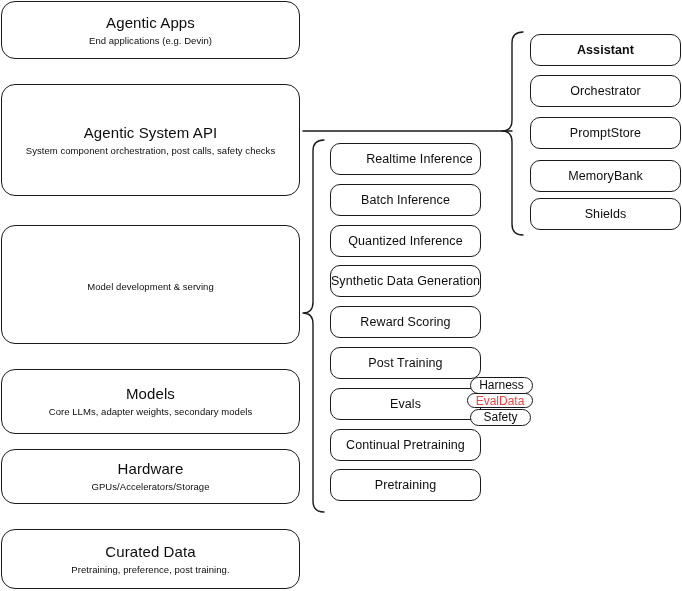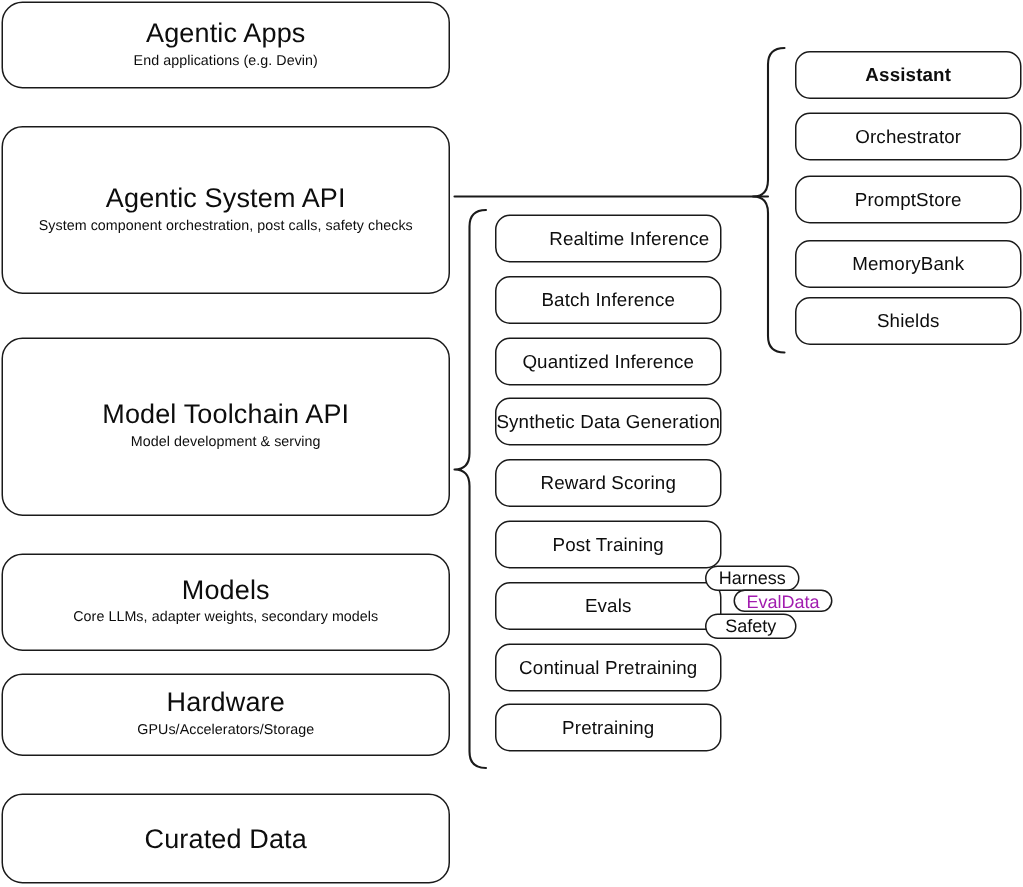"Agentic Apps" .layer .title { font-size: 18px -> 15px }
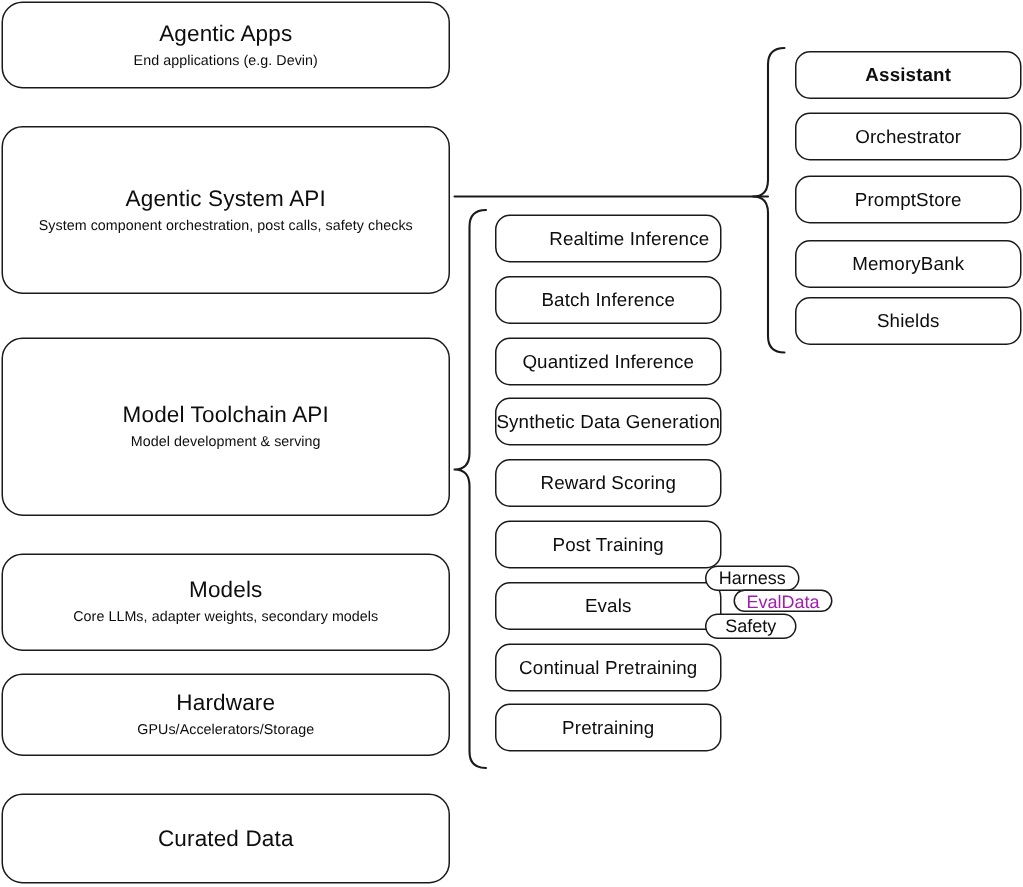"Model Toolchain API" div.title { html: <div>Model Toolchain API</div> -> none }
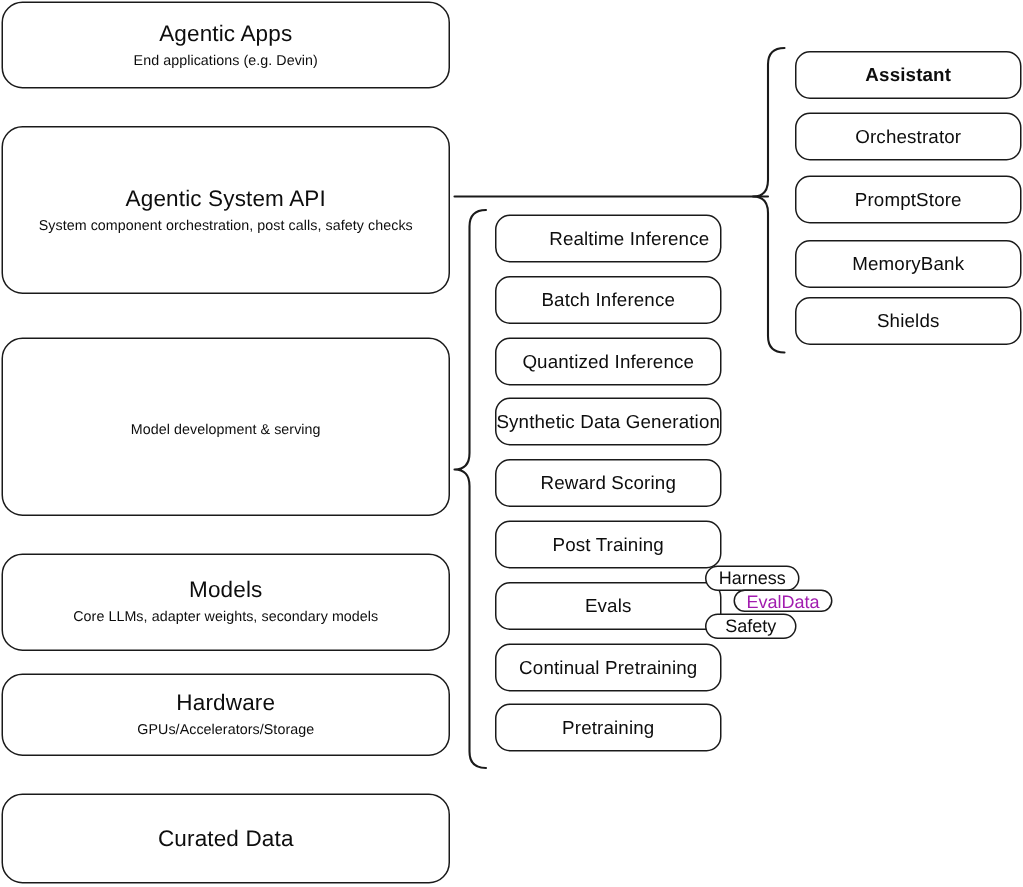"EvalData" div.pill { color: #a21caf -> #ef4444; left: 489px -> 467px }
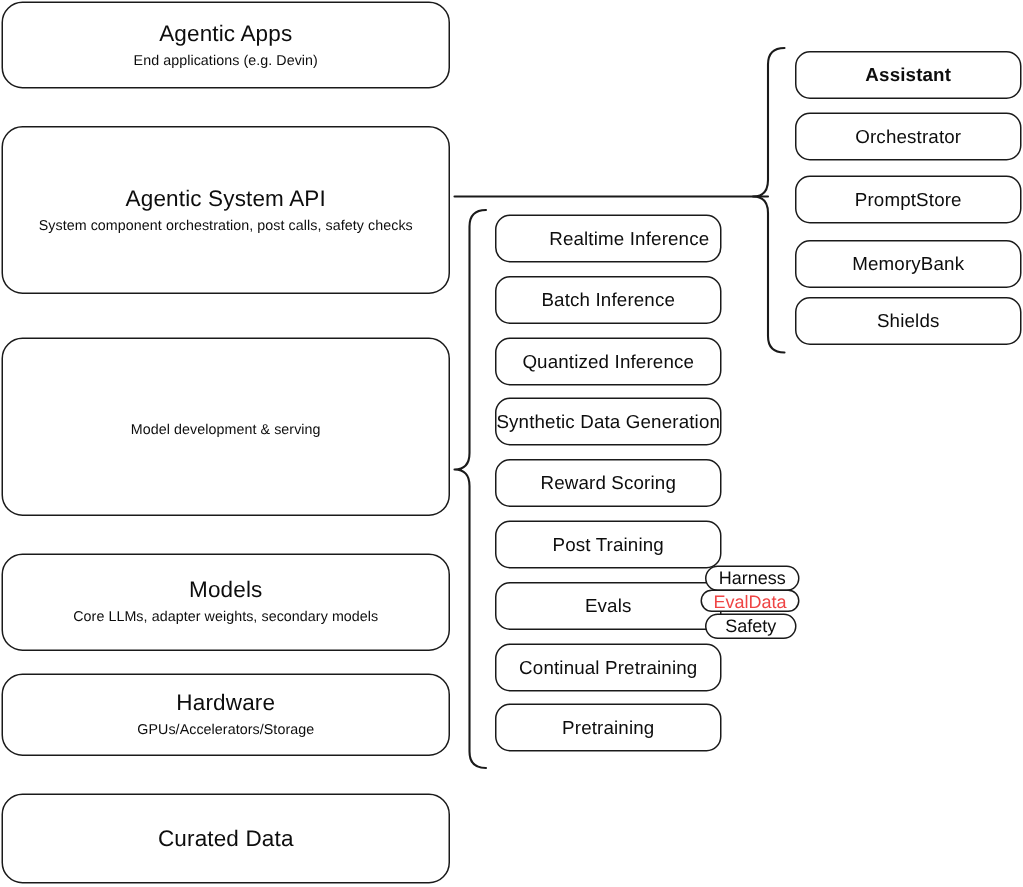"Pretraining, preference, post training." div.subtitle { html: none -> <div>Pretraining, preference, post training.</div> }
